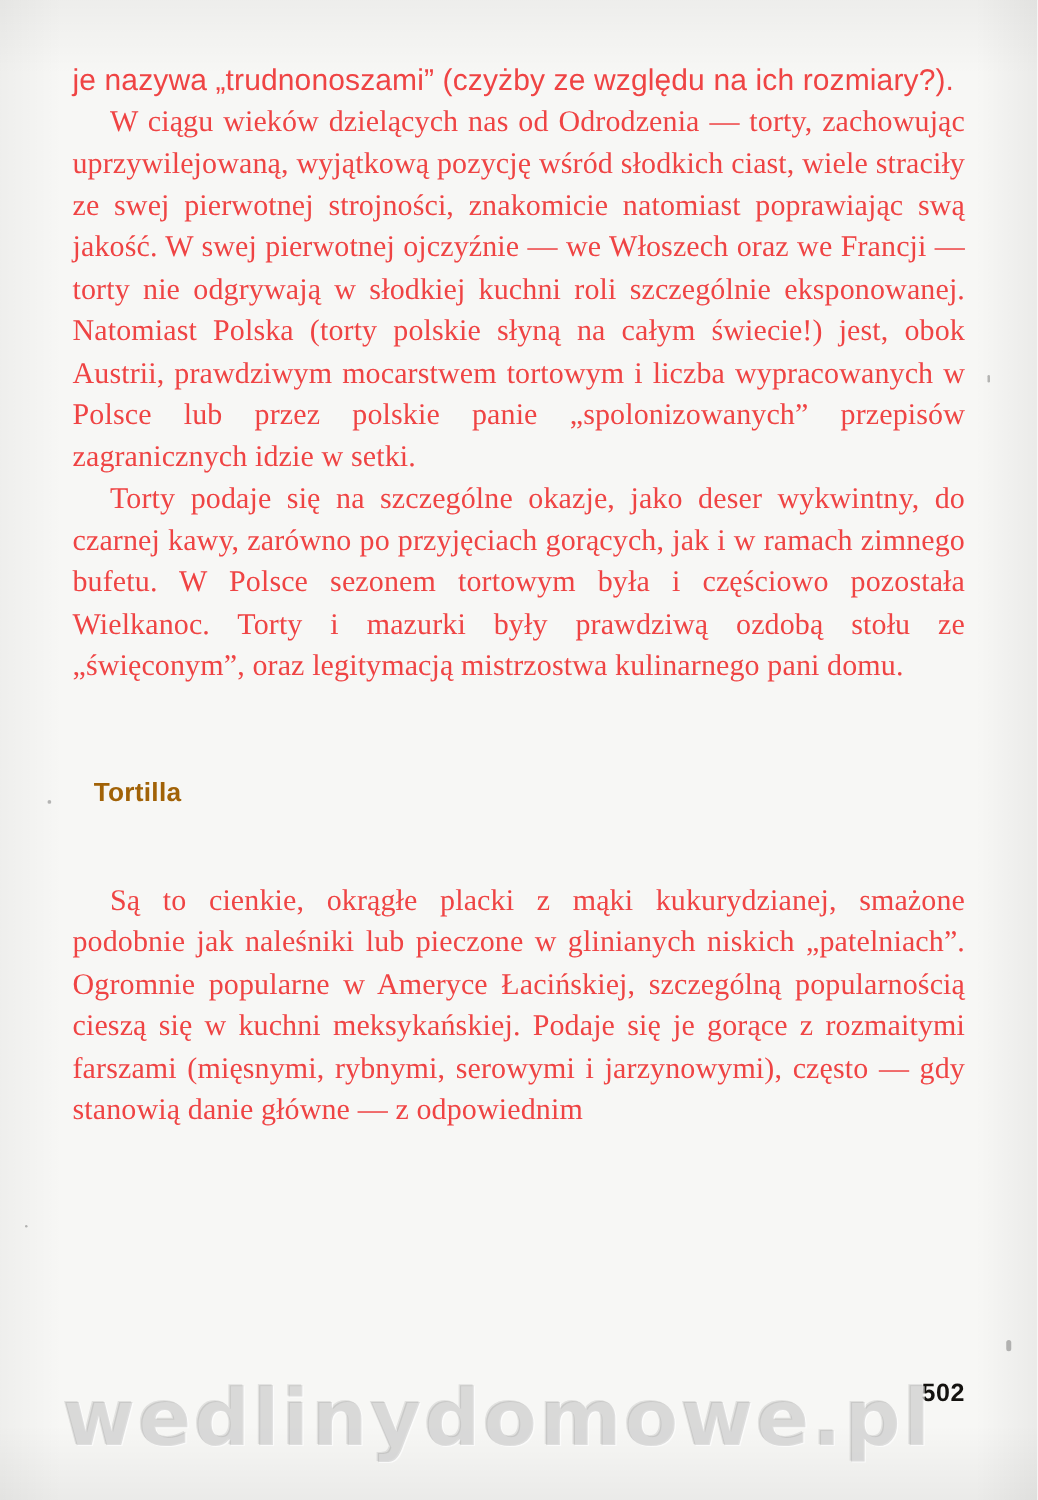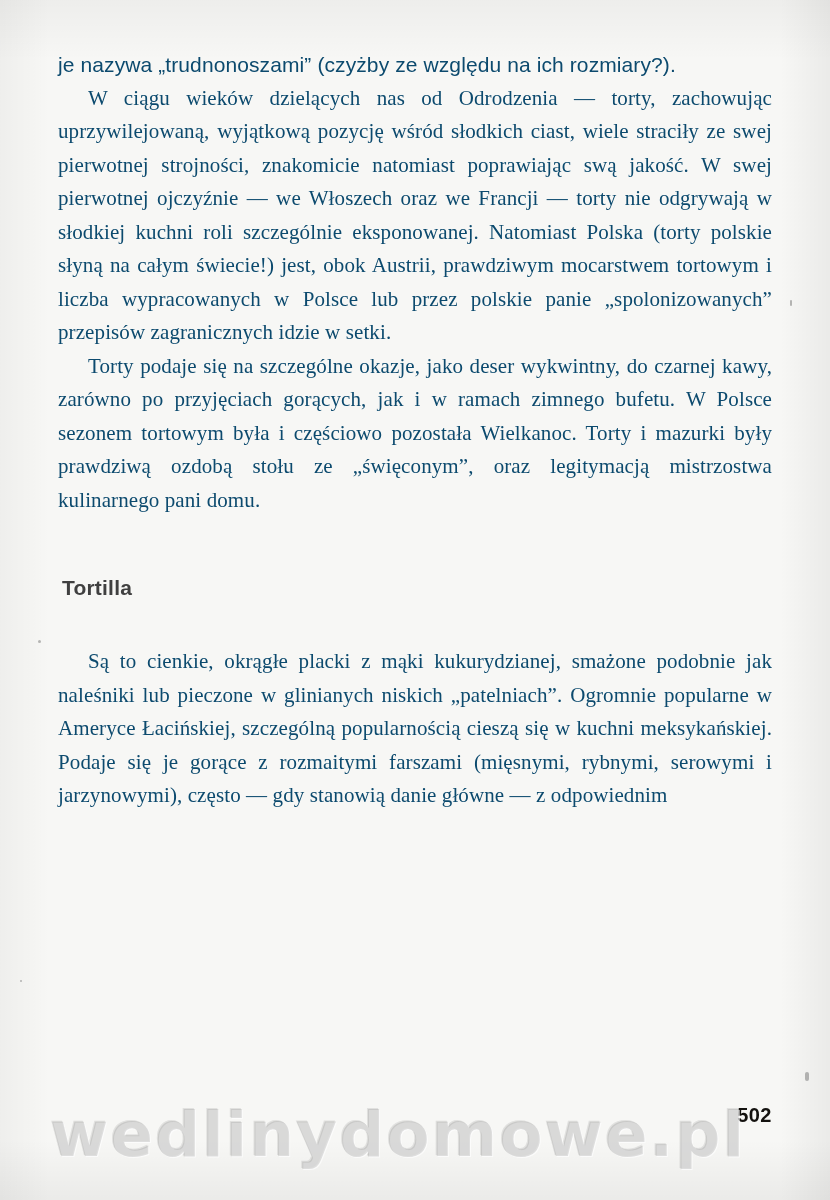"je nazywa „trudnonoszami” (czyżby ze" .para { color: #0c4a6e -> #ef4444; font-size: 21px -> 24px }
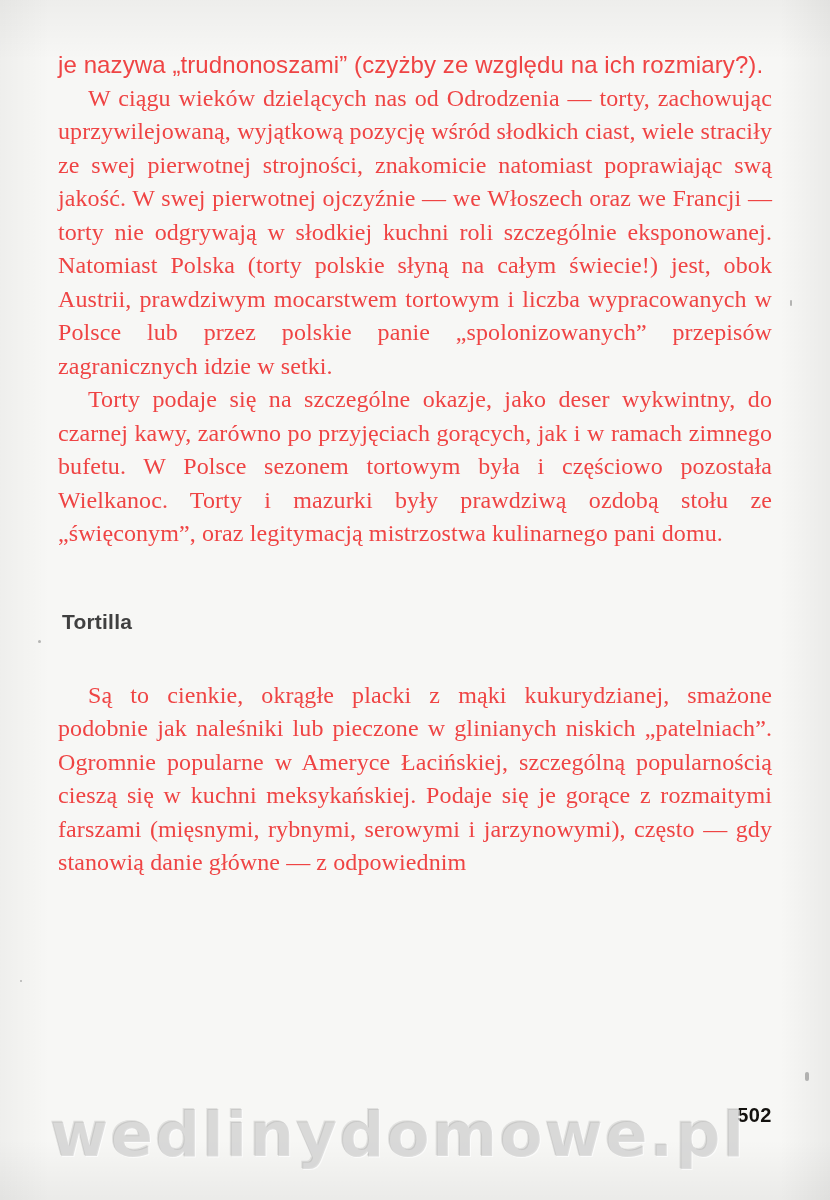"Tortilla" .section-heading { color: #404040 -> #a16207; margin: 4px -> 17px }
